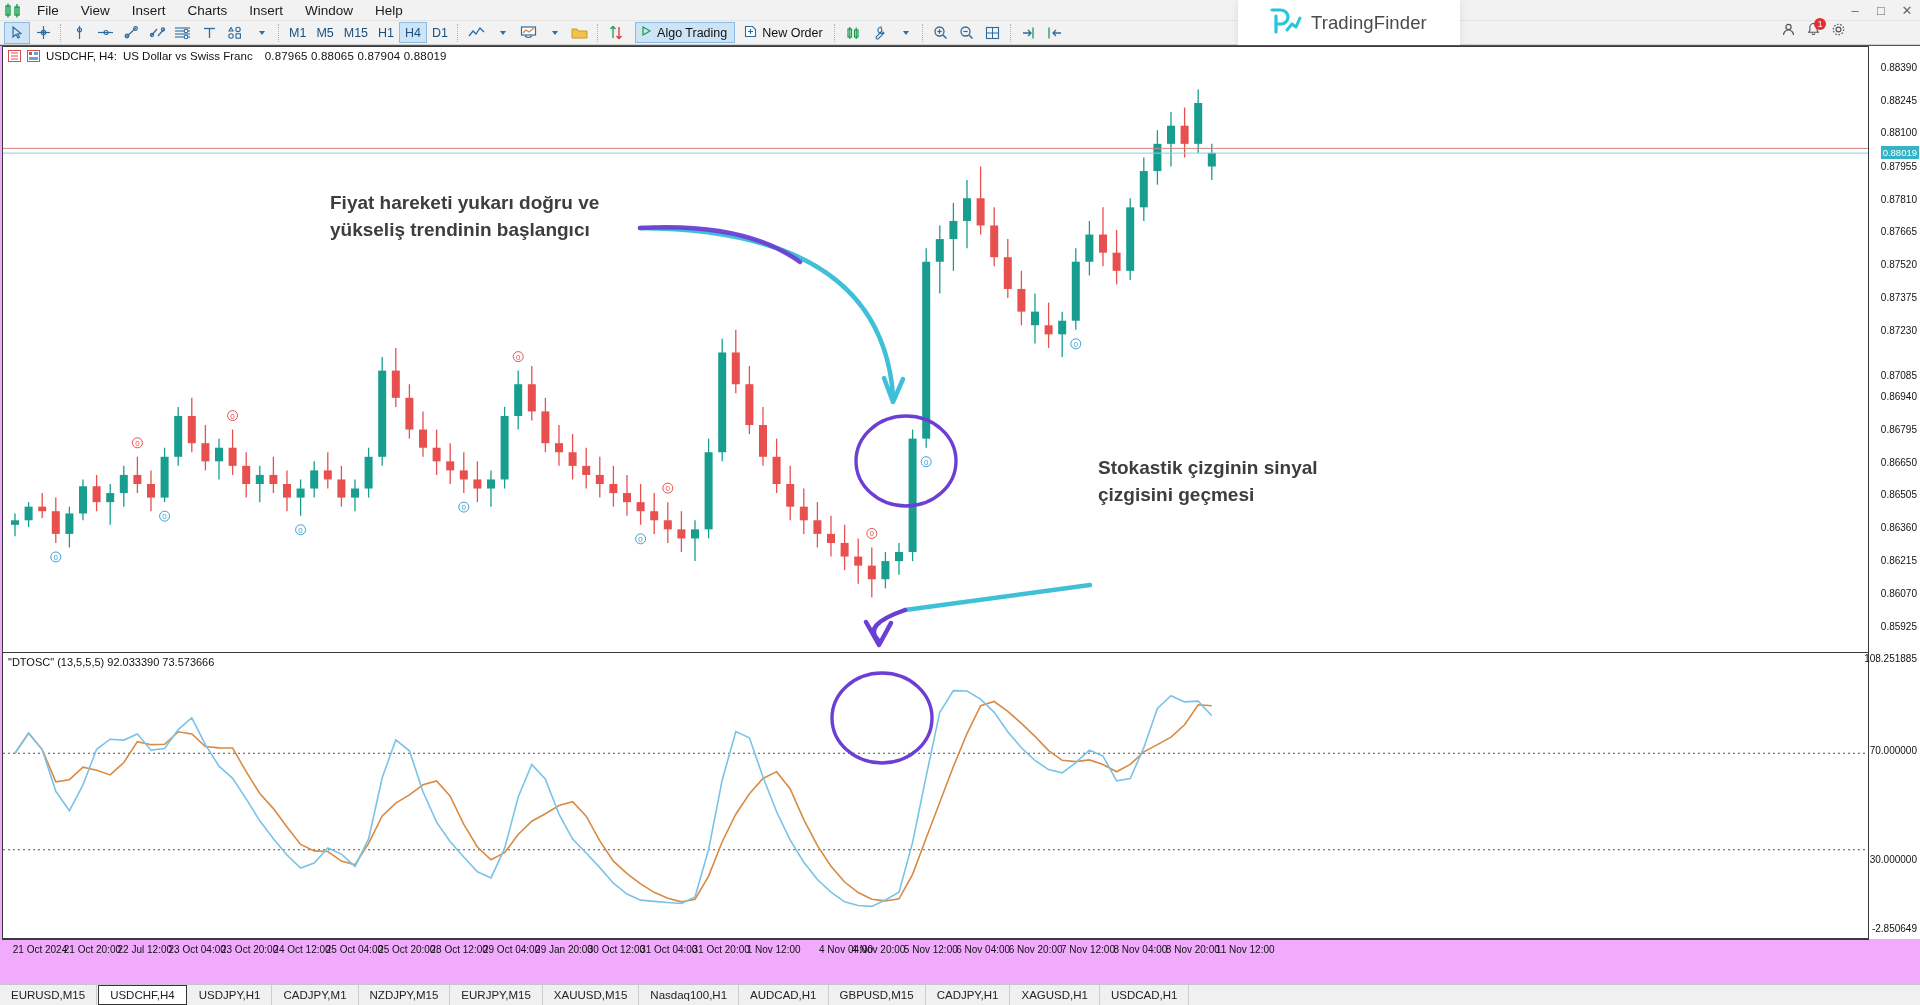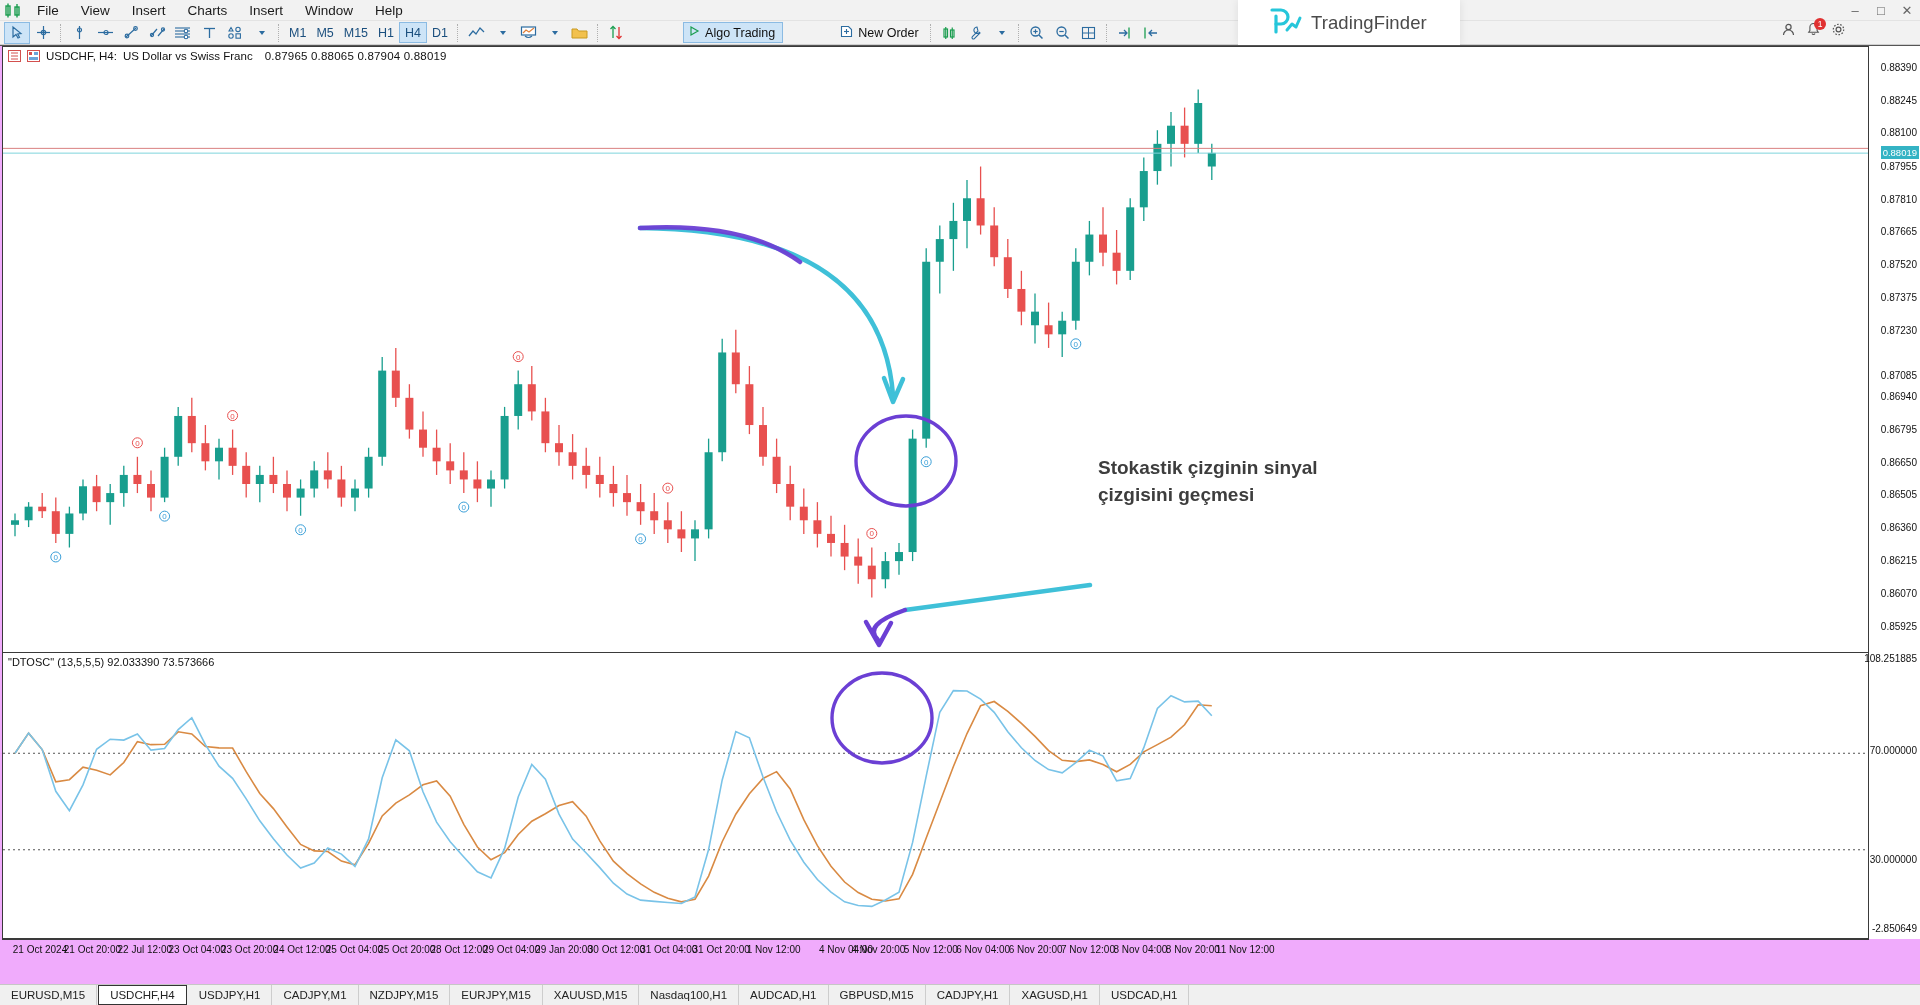"Algo Trading" .wide-btn { margin-left: 48px -> none }
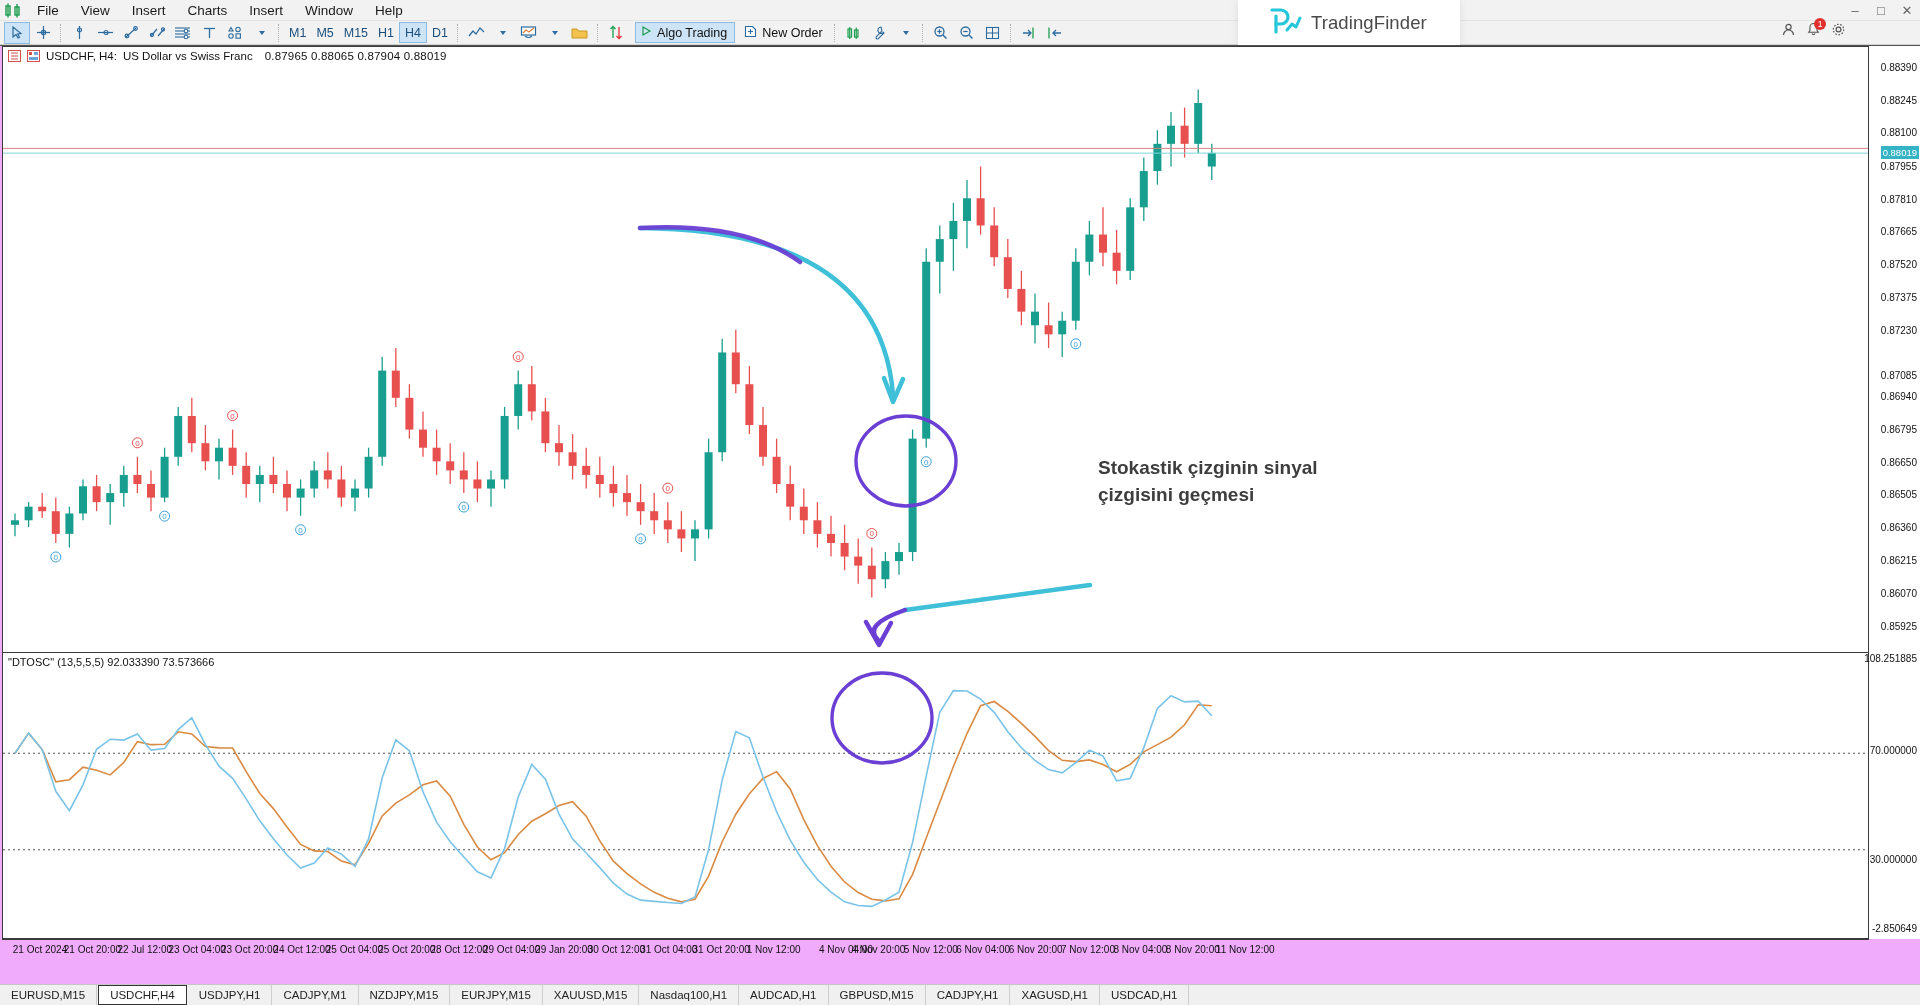"Fiyat hareketi yukarı doğru ve" div.anno { html: none -> <div>Fiyat hareketi yukarı doğru ve yükseliş trendinin başlangıcı</div> }
